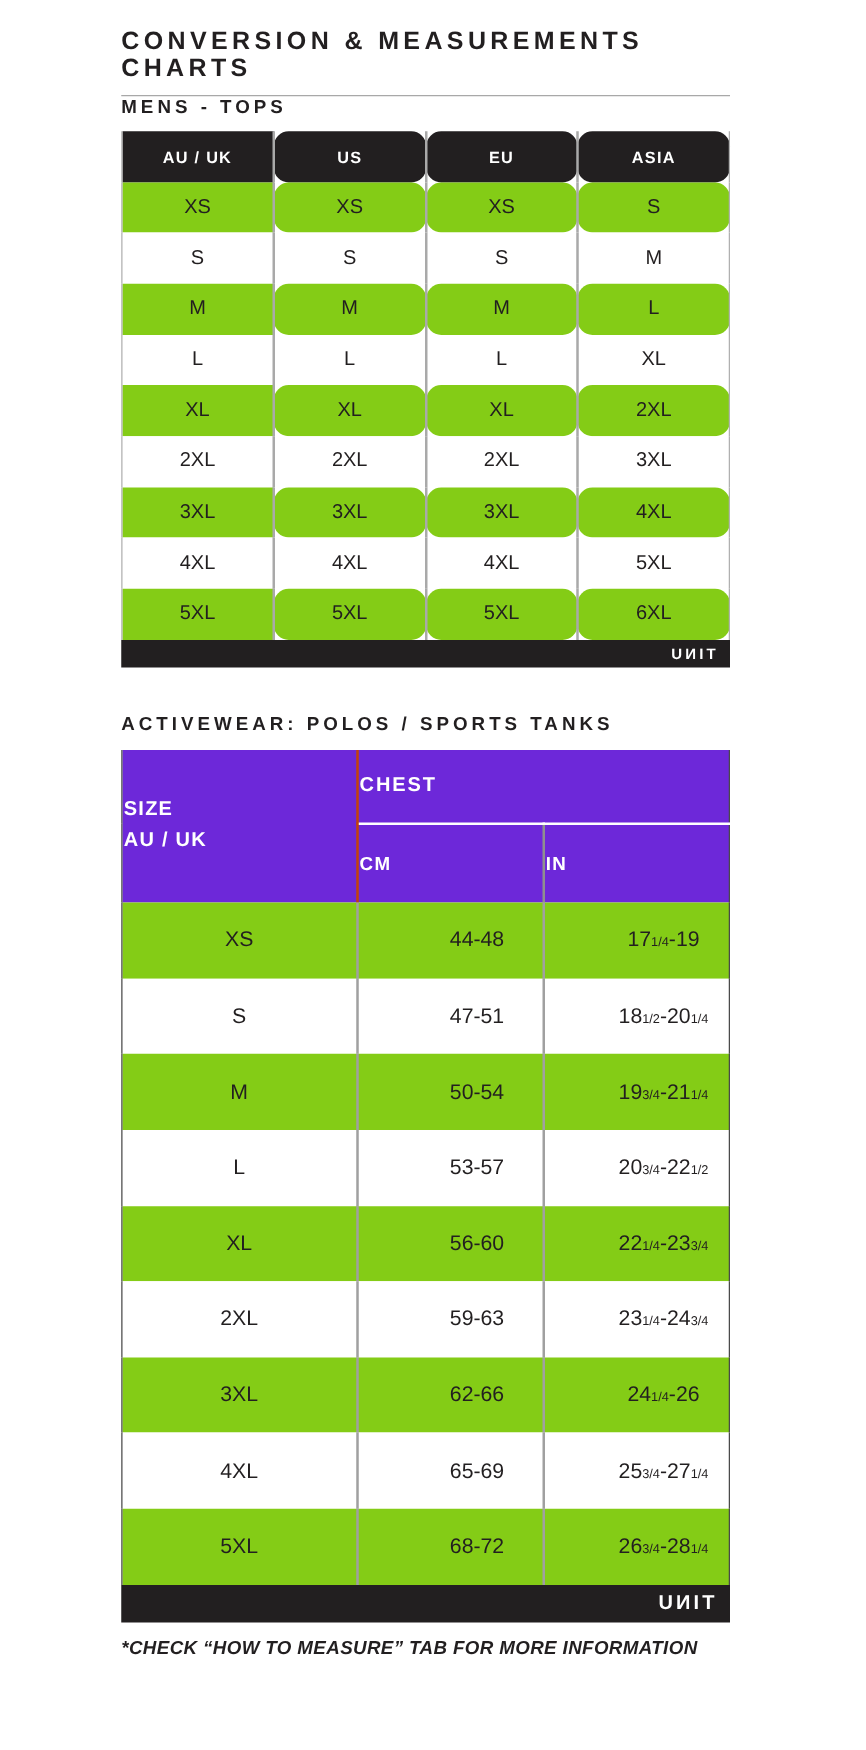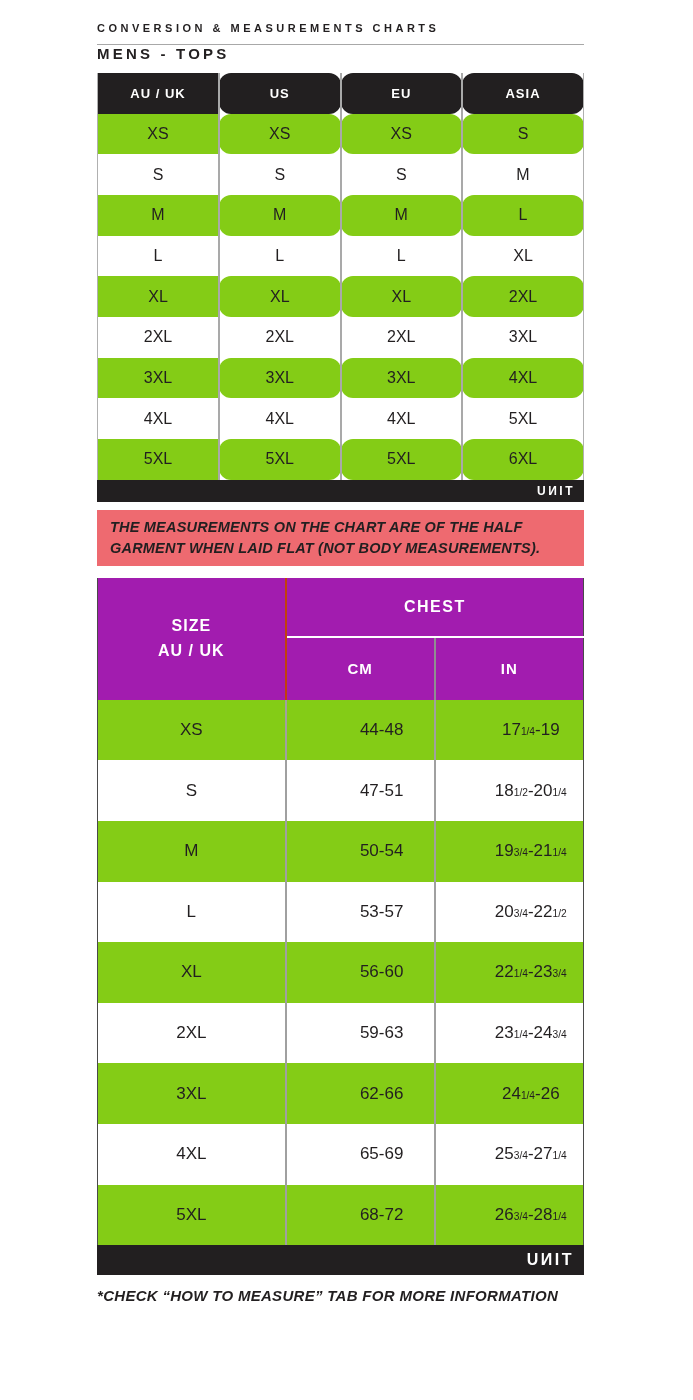"CONVERSION & MEASUREMENTS CHARTS" .page-title { font-size: 11px -> 20px }
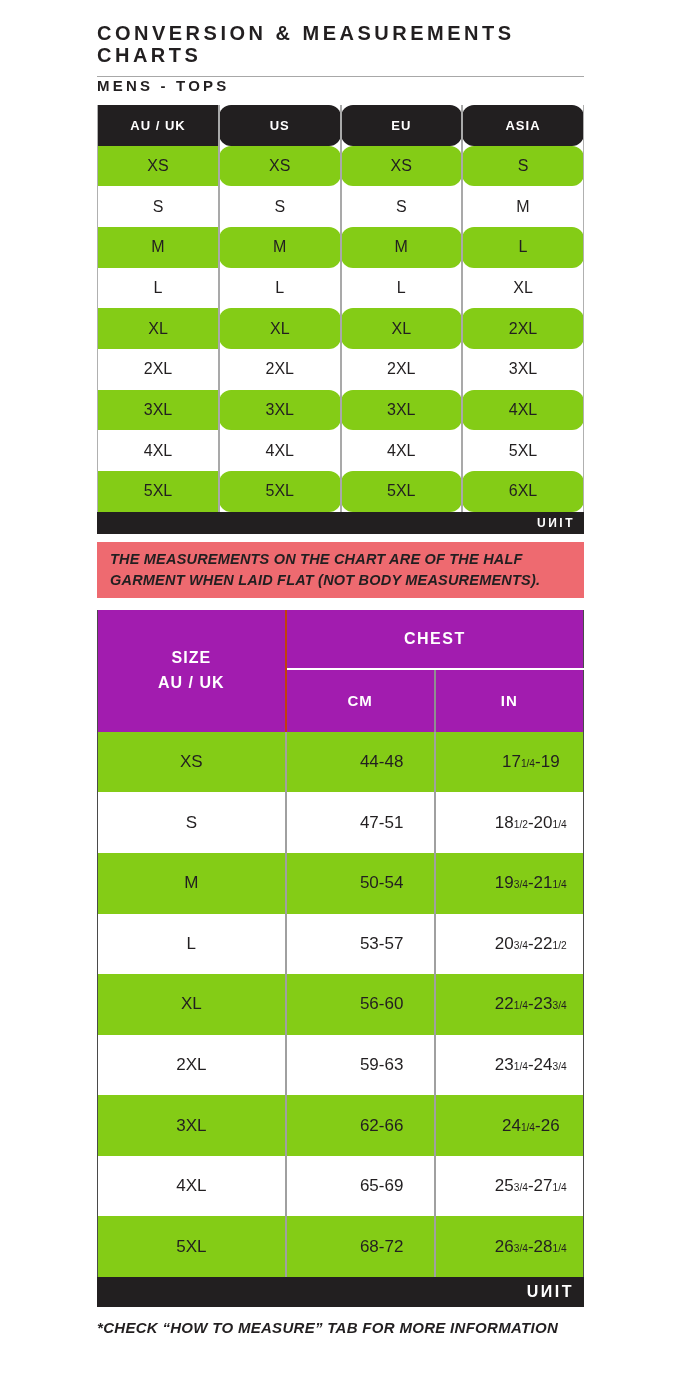"ACTIVEWEAR: POLOS / SPORTS TANKS" h2.section-heading { html: none -> <h2>ACTIVEWEAR: POLOS / SPORTS TANKS</h2> }
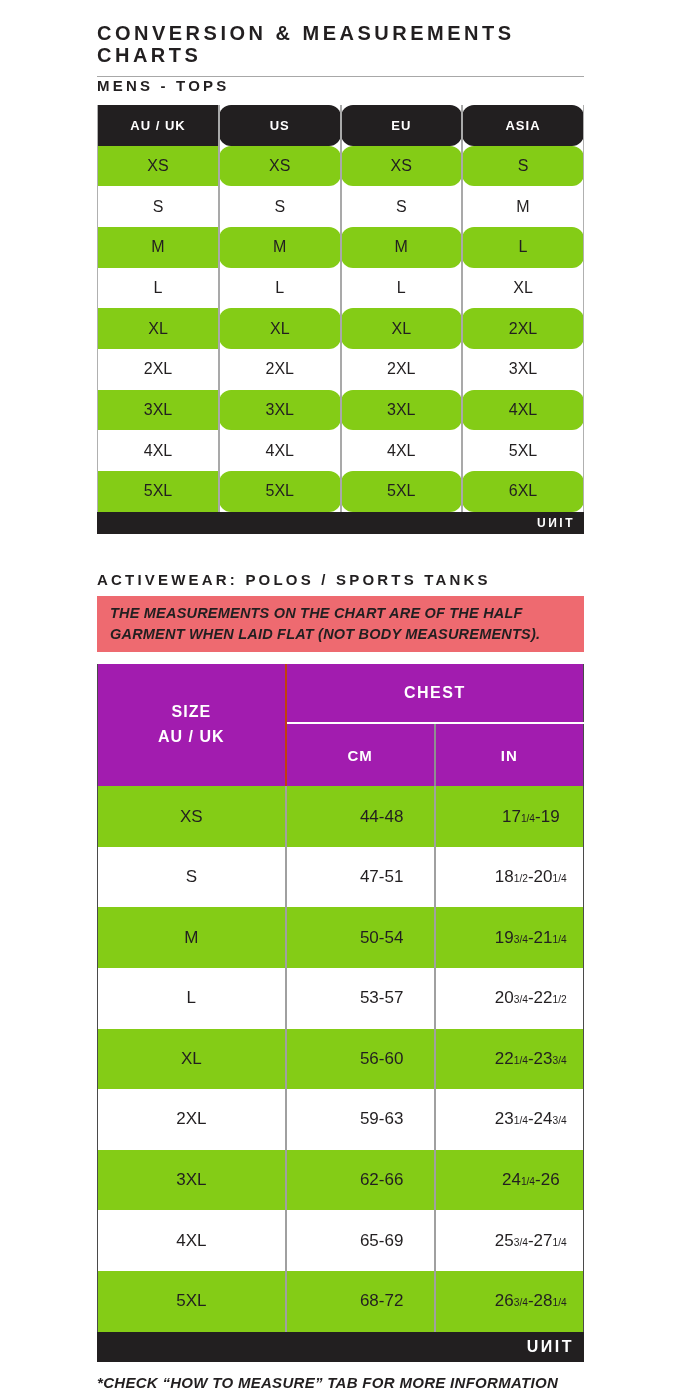"THE MEASUREMENTS ON THE CHART" div.banner { html: <div>THE MEASUREMENTS ON THE CHART ARE OF THE HALF GARMENT WHEN LAID FLAT (NOT BODY MEASUREMENTS).</div> -> none }
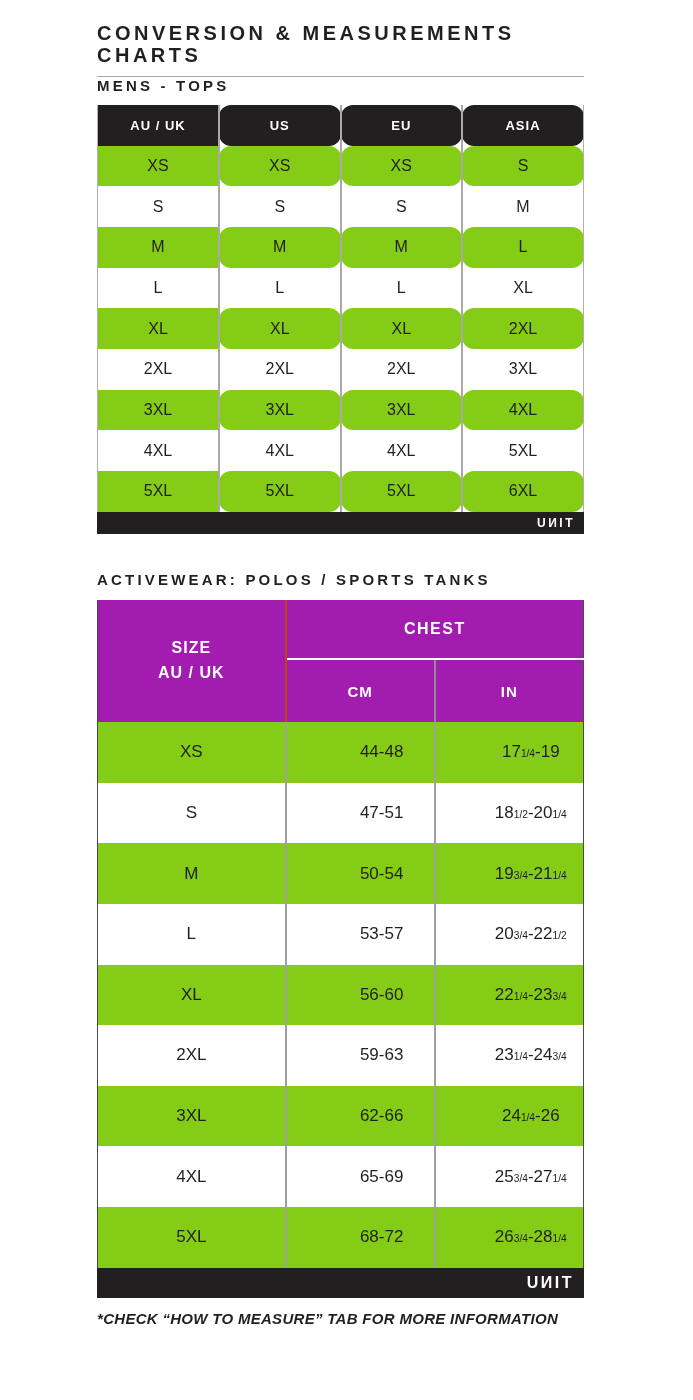"CHEST" #activewear-table th { background: #a21caf -> #6d28d9; text-align: center -> left }
